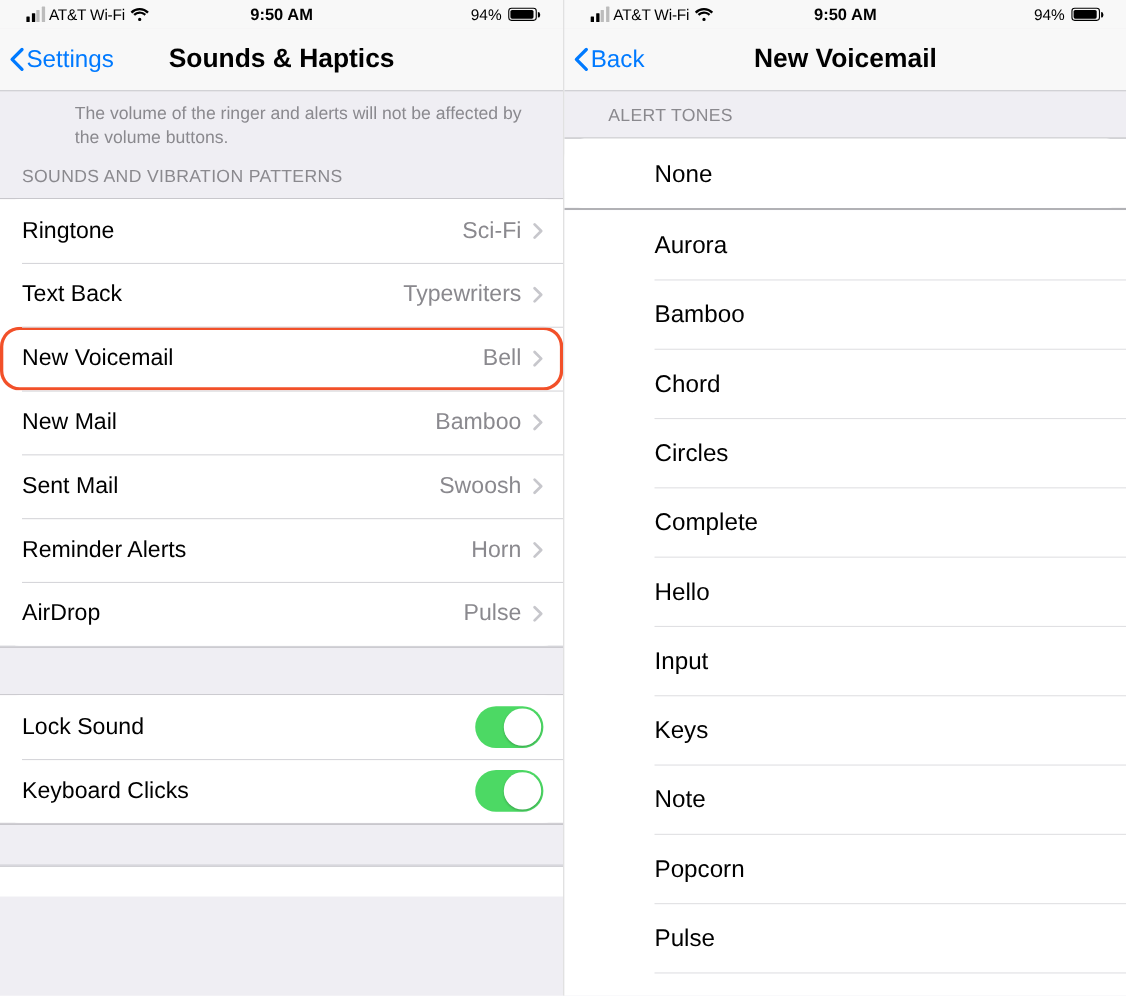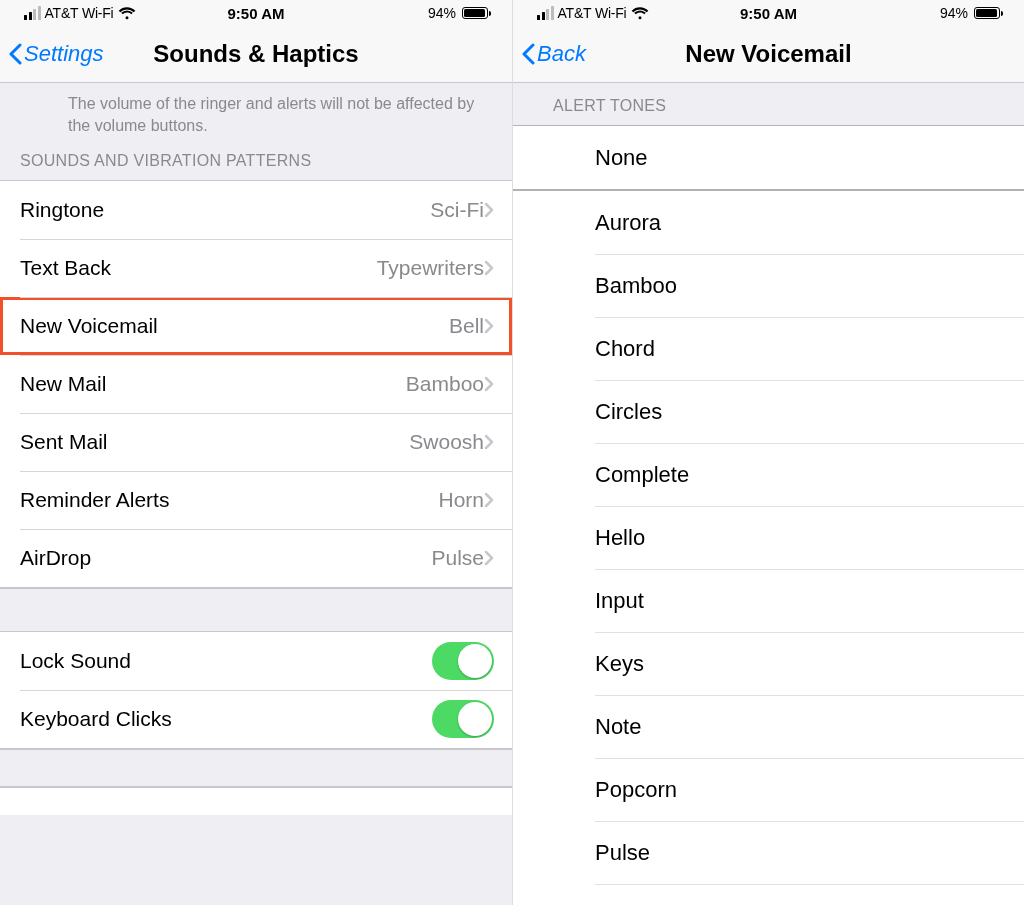"Settings" .nav-back { font-style: italic -> none }
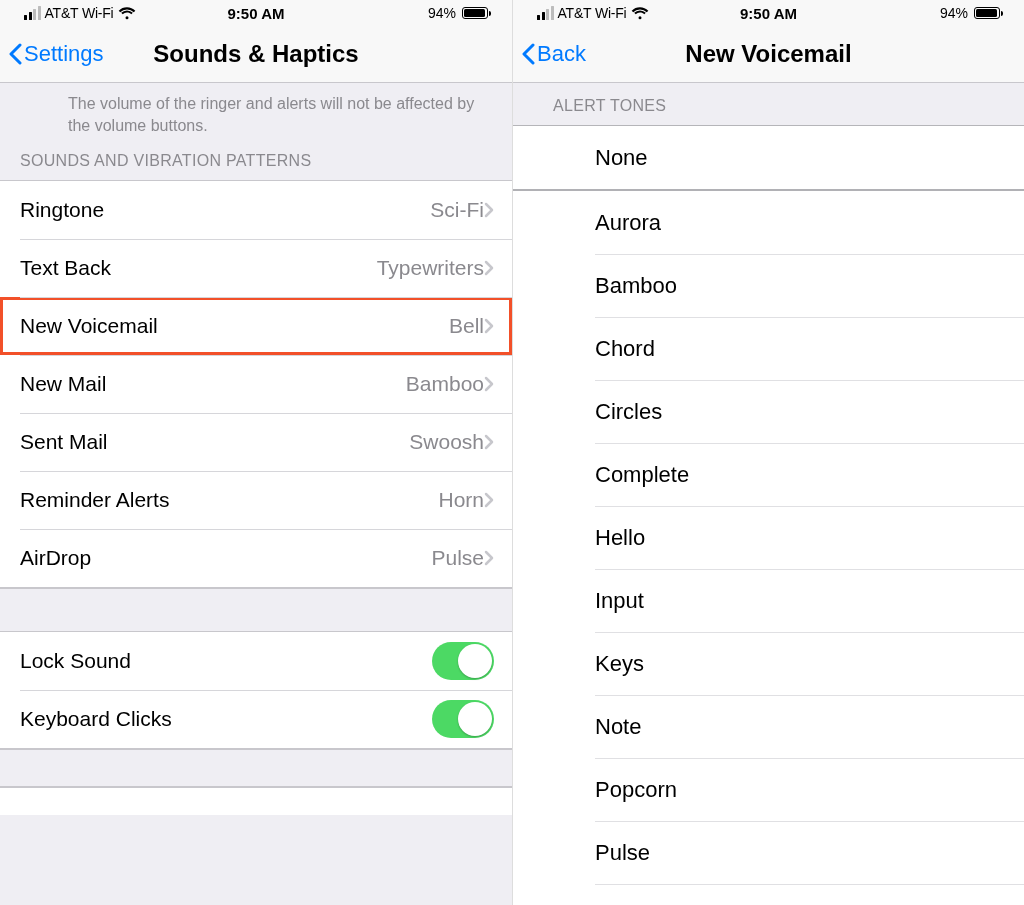"None" .row { border-radius: none -> 18px }
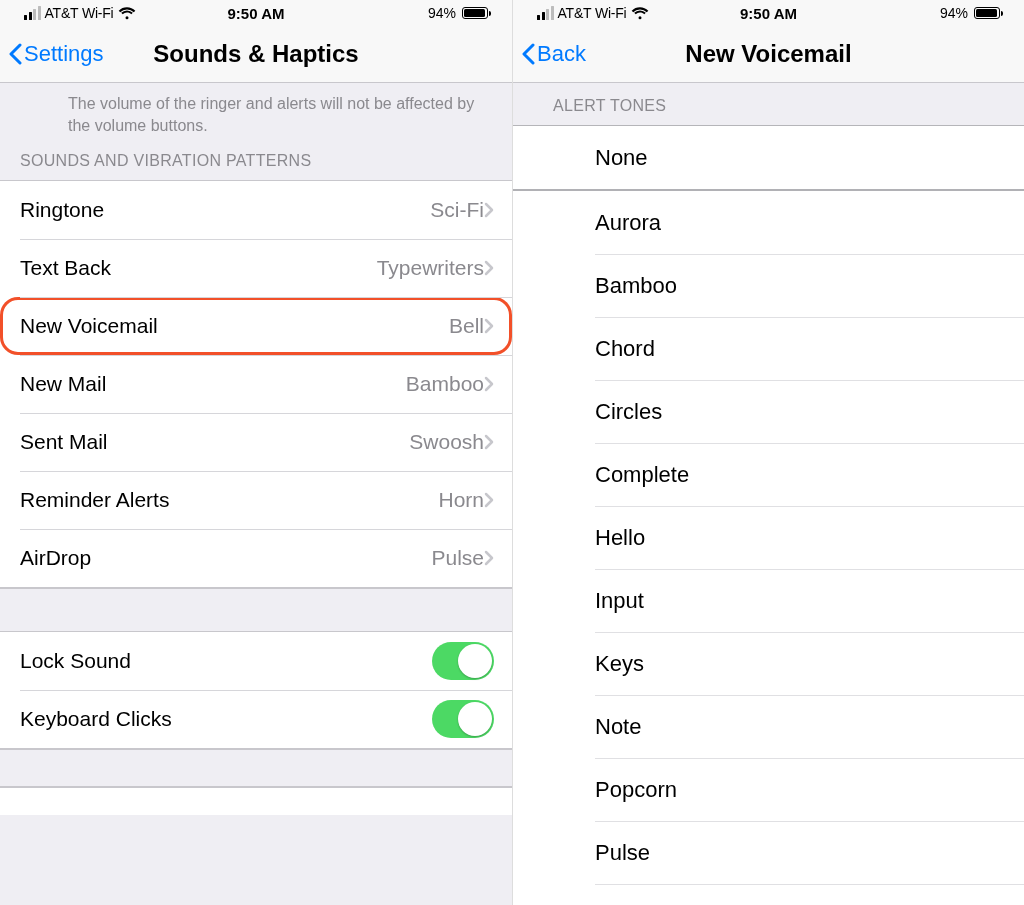"Sci-Fi" .row .value { margin-right: none -> 10px }
